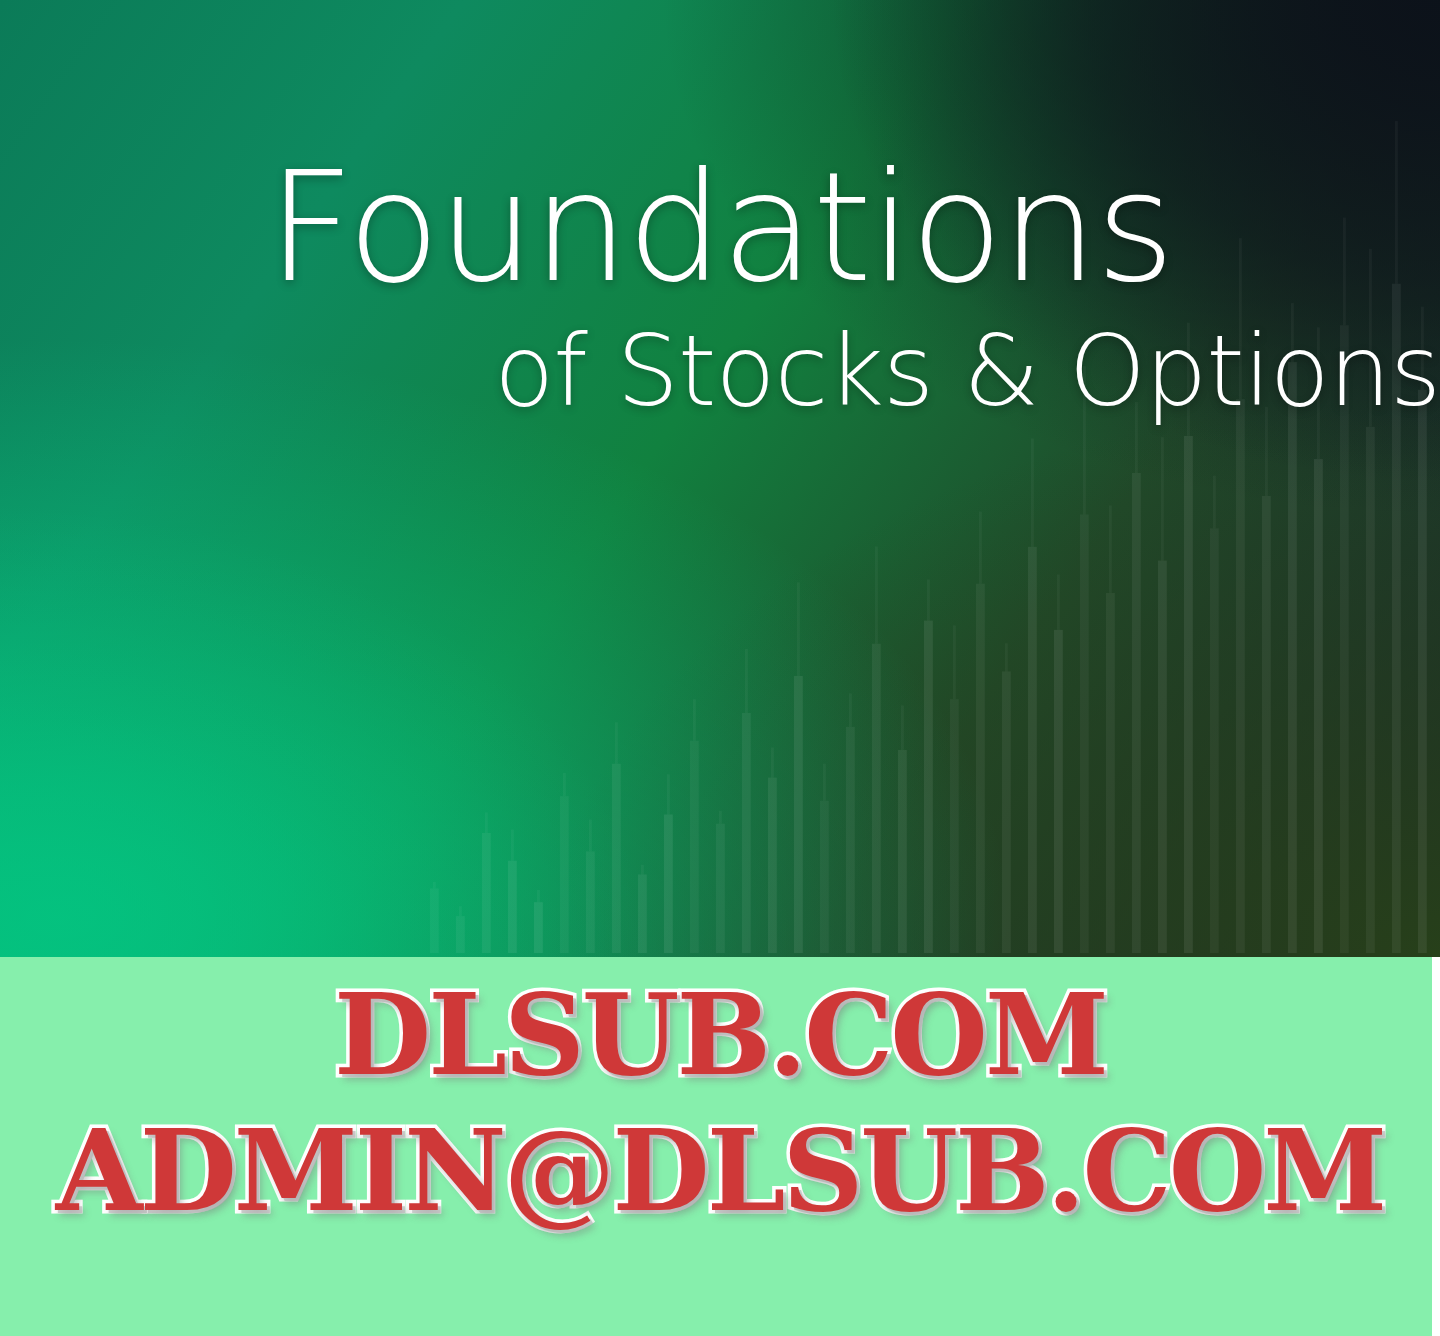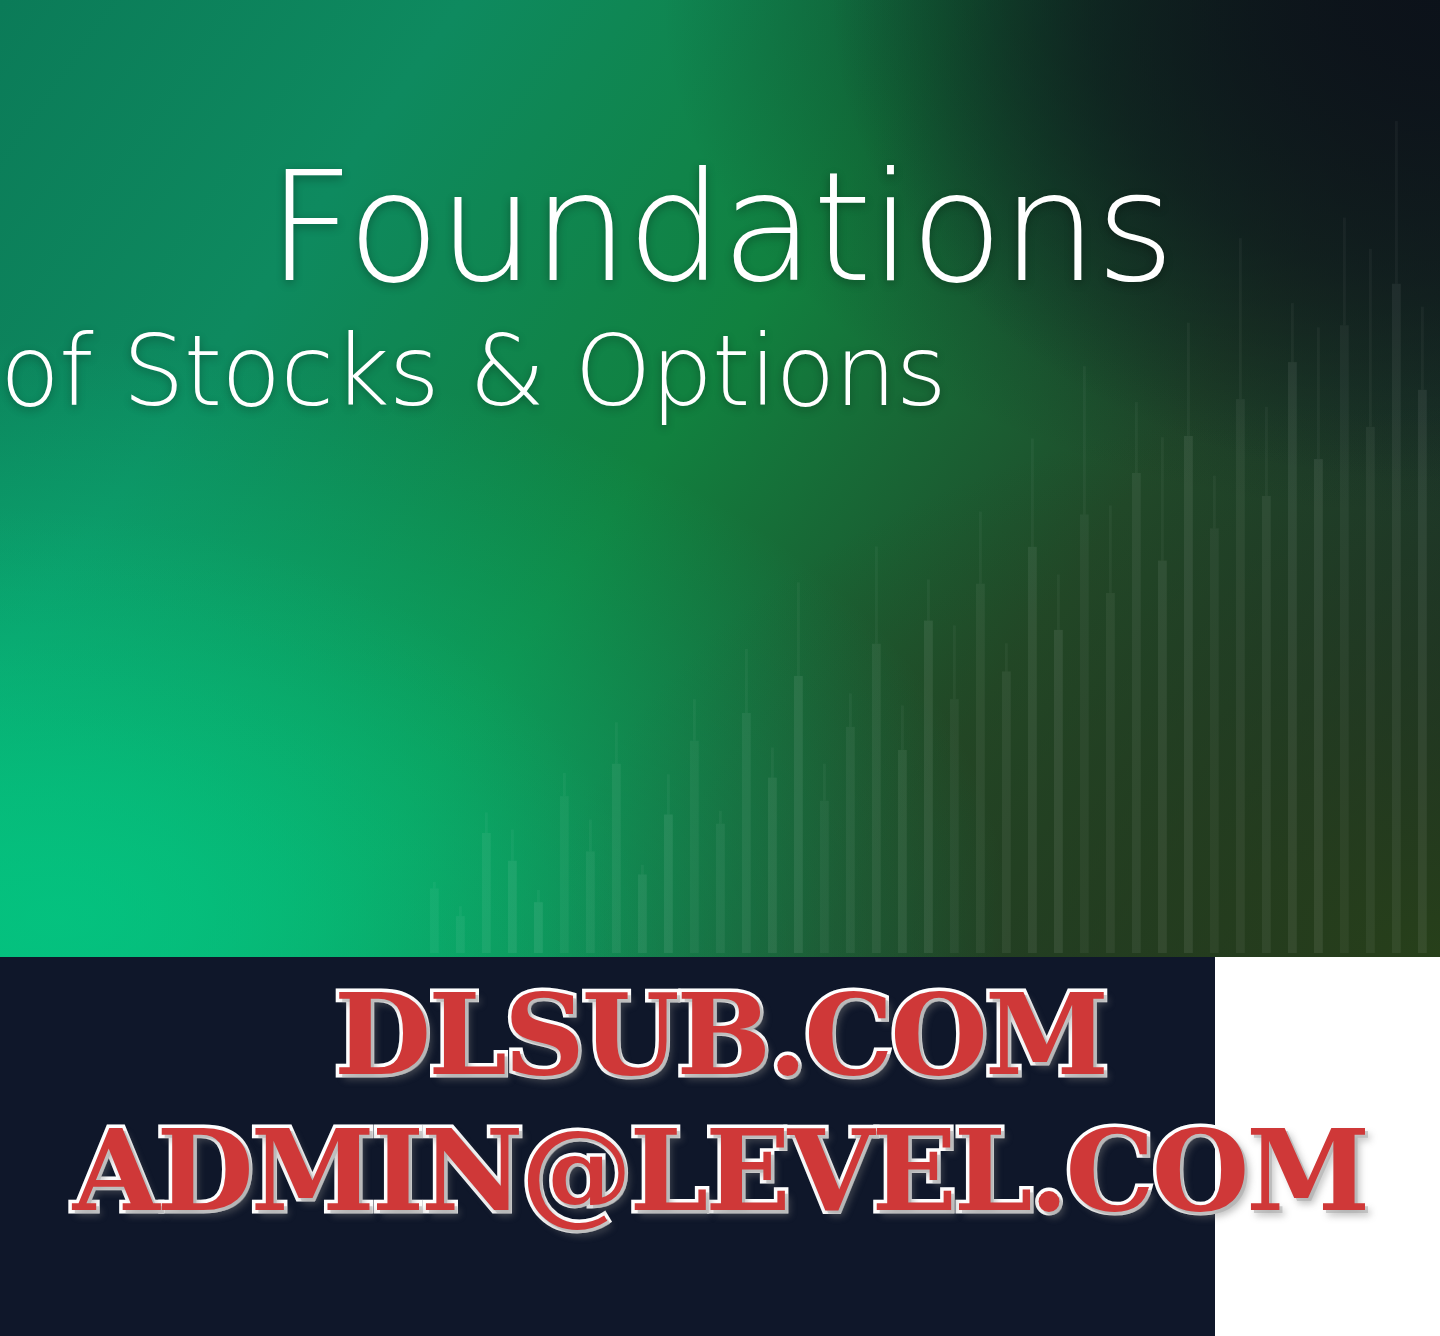"of Stocks & Options" .title-sub { text-align: left -> right }
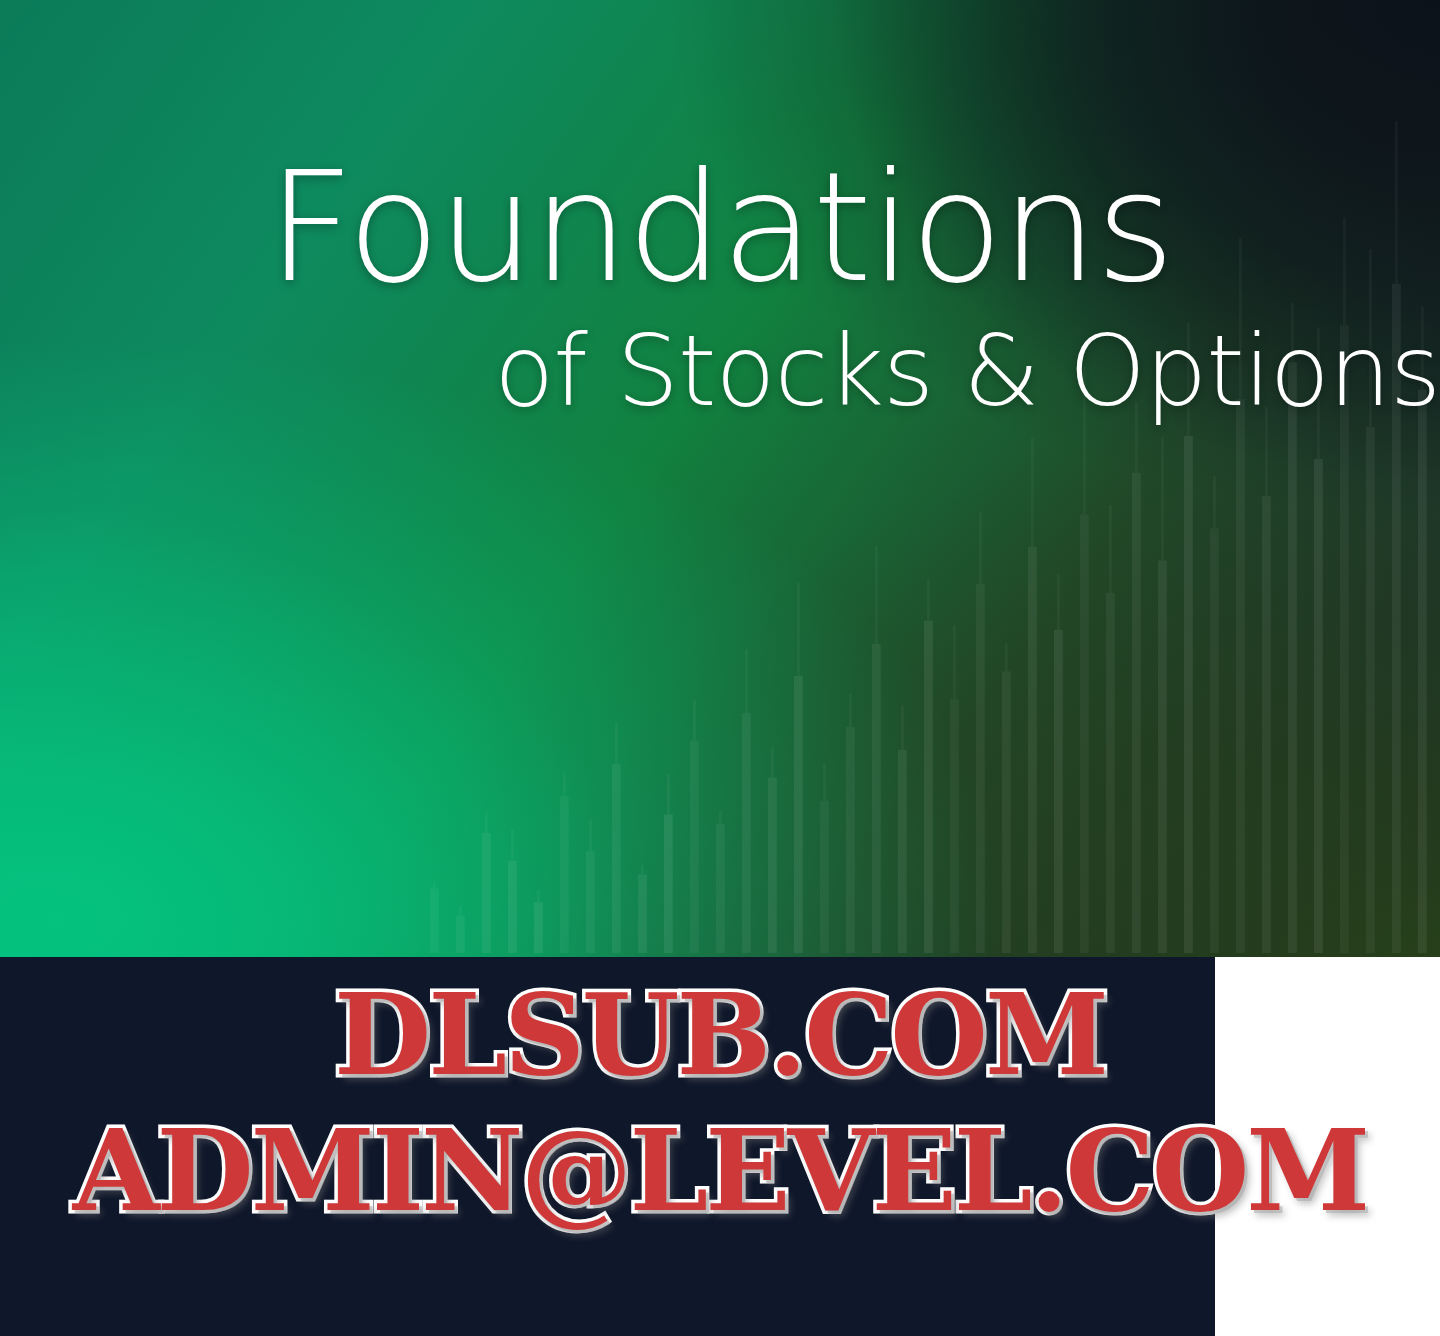"DLSUB.COM" .watermark-area { background: #0f172a -> #86efac; width: 1215px -> 1432px }
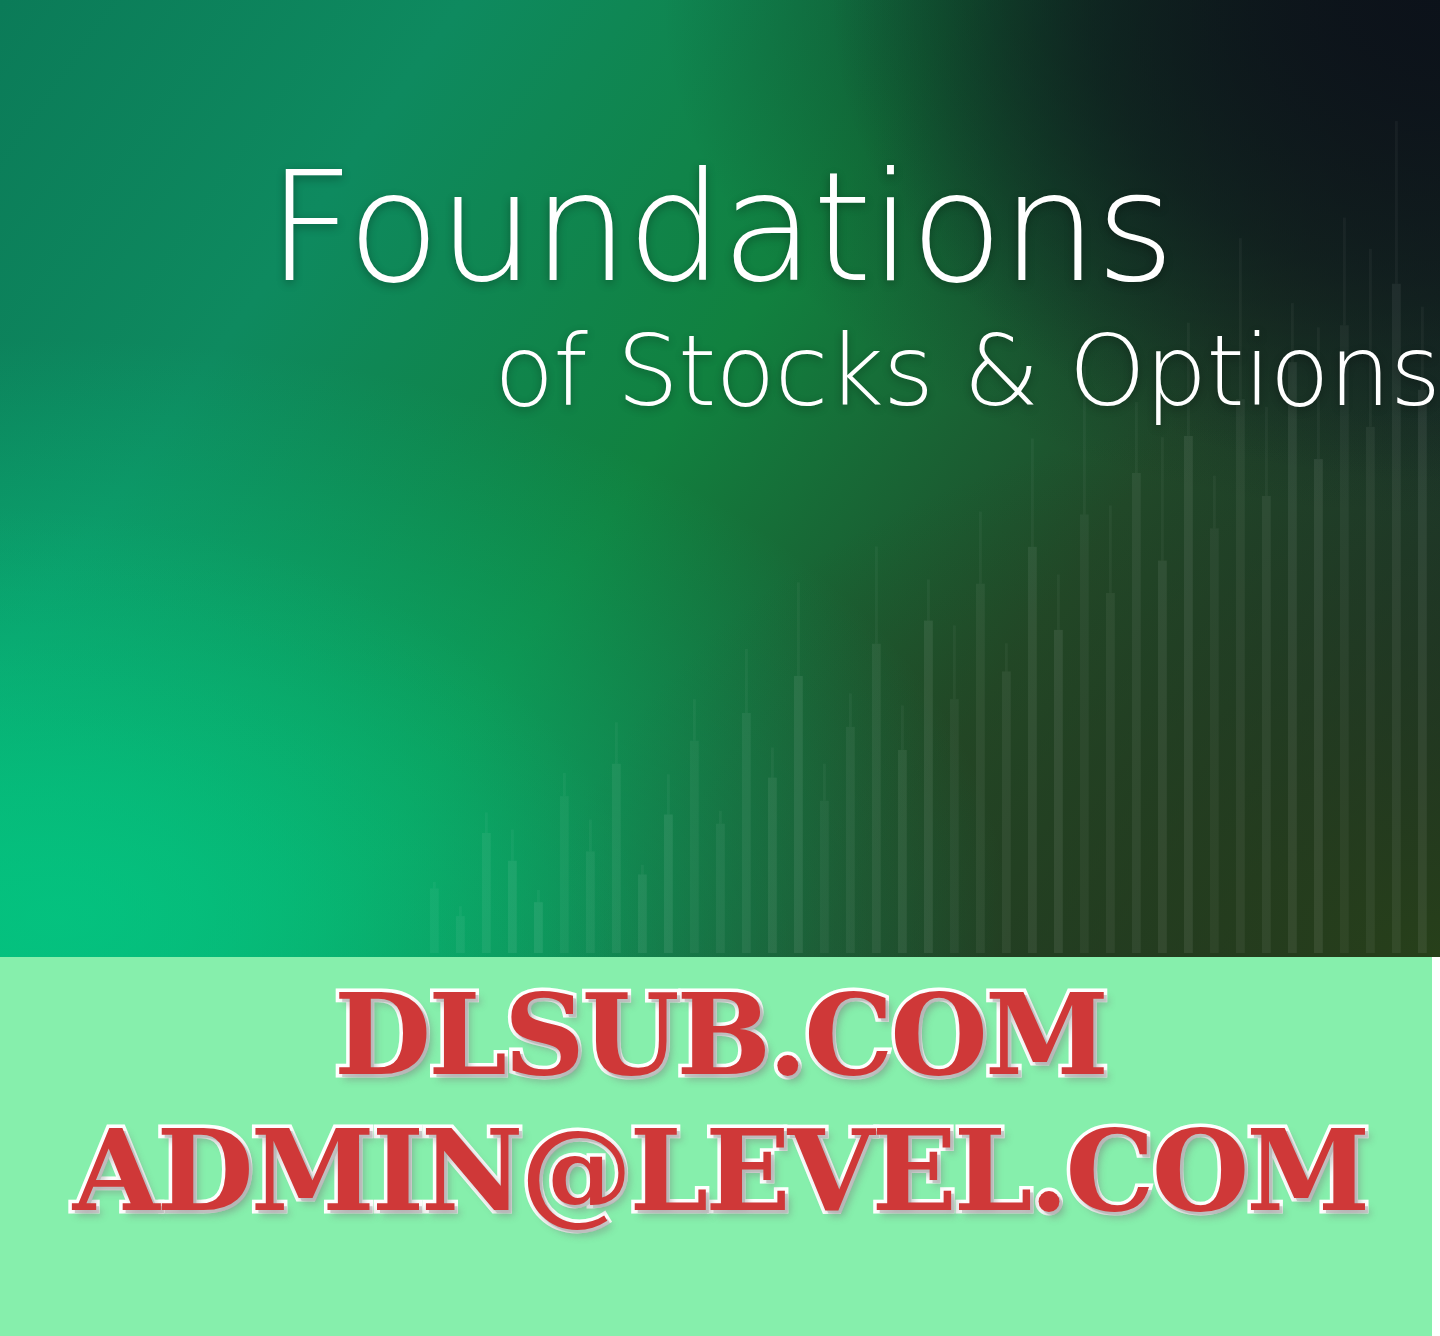"ADMIN@LEVEL.COM" div.wm-line { text: ADMIN@LEVEL.COM -> ADMIN@DLSUB.COM }
